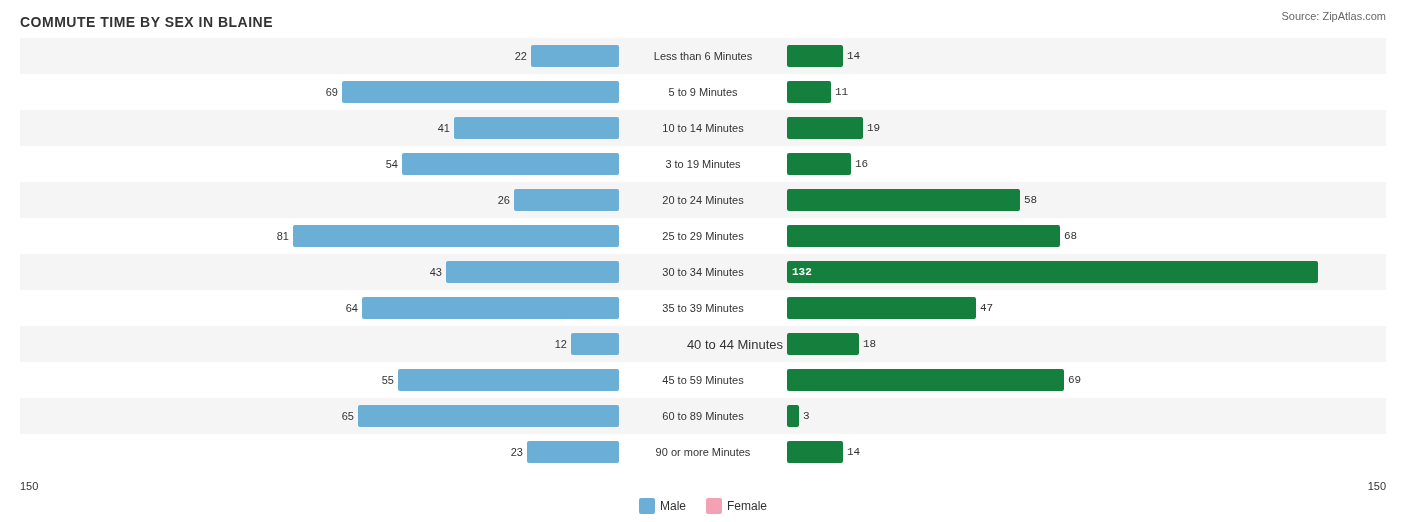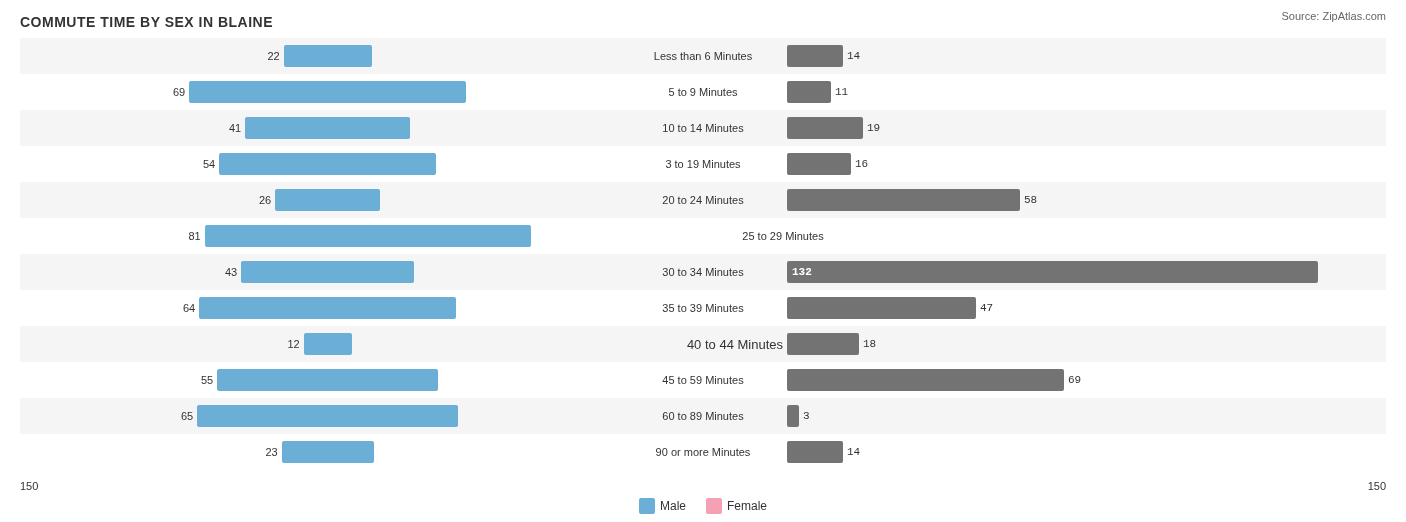"22" .left-section { justify-content: center -> flex-end }
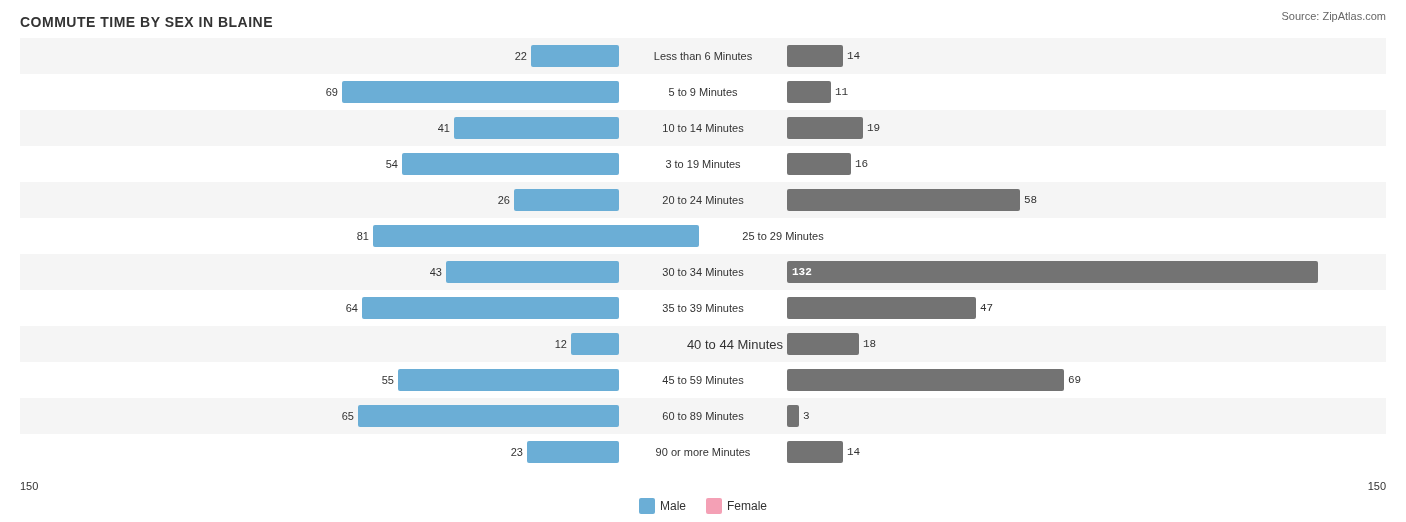"68" div.right-section { html: none -> <div> <div> </div> <span>68</span> </div> }
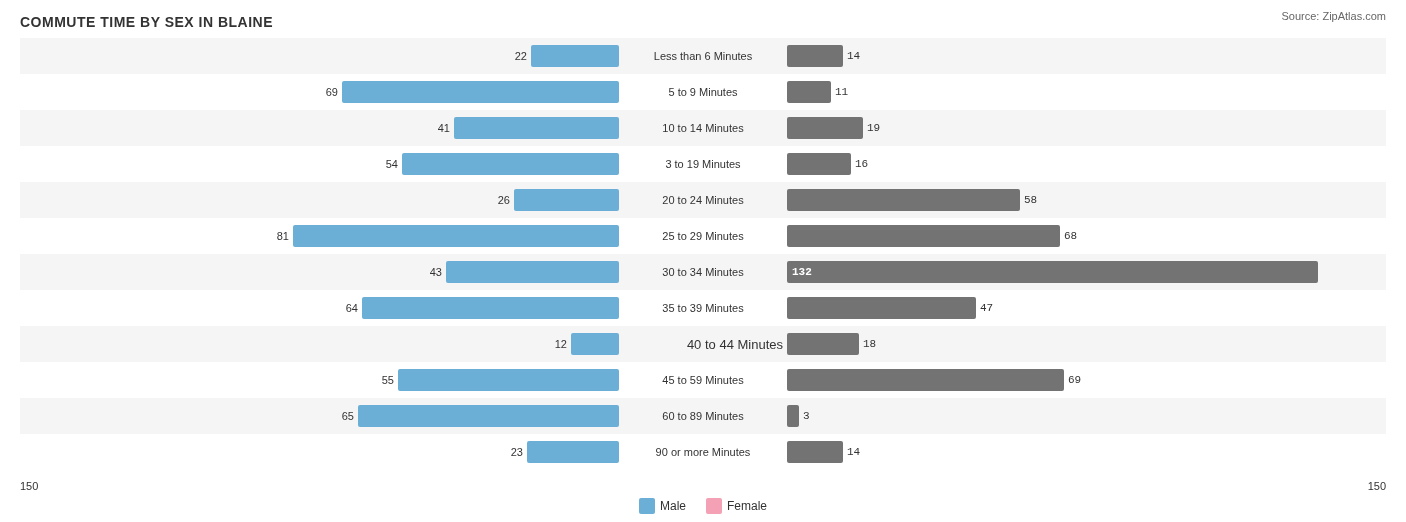"132" .pink-bar { background: #737373 -> #15803d }
